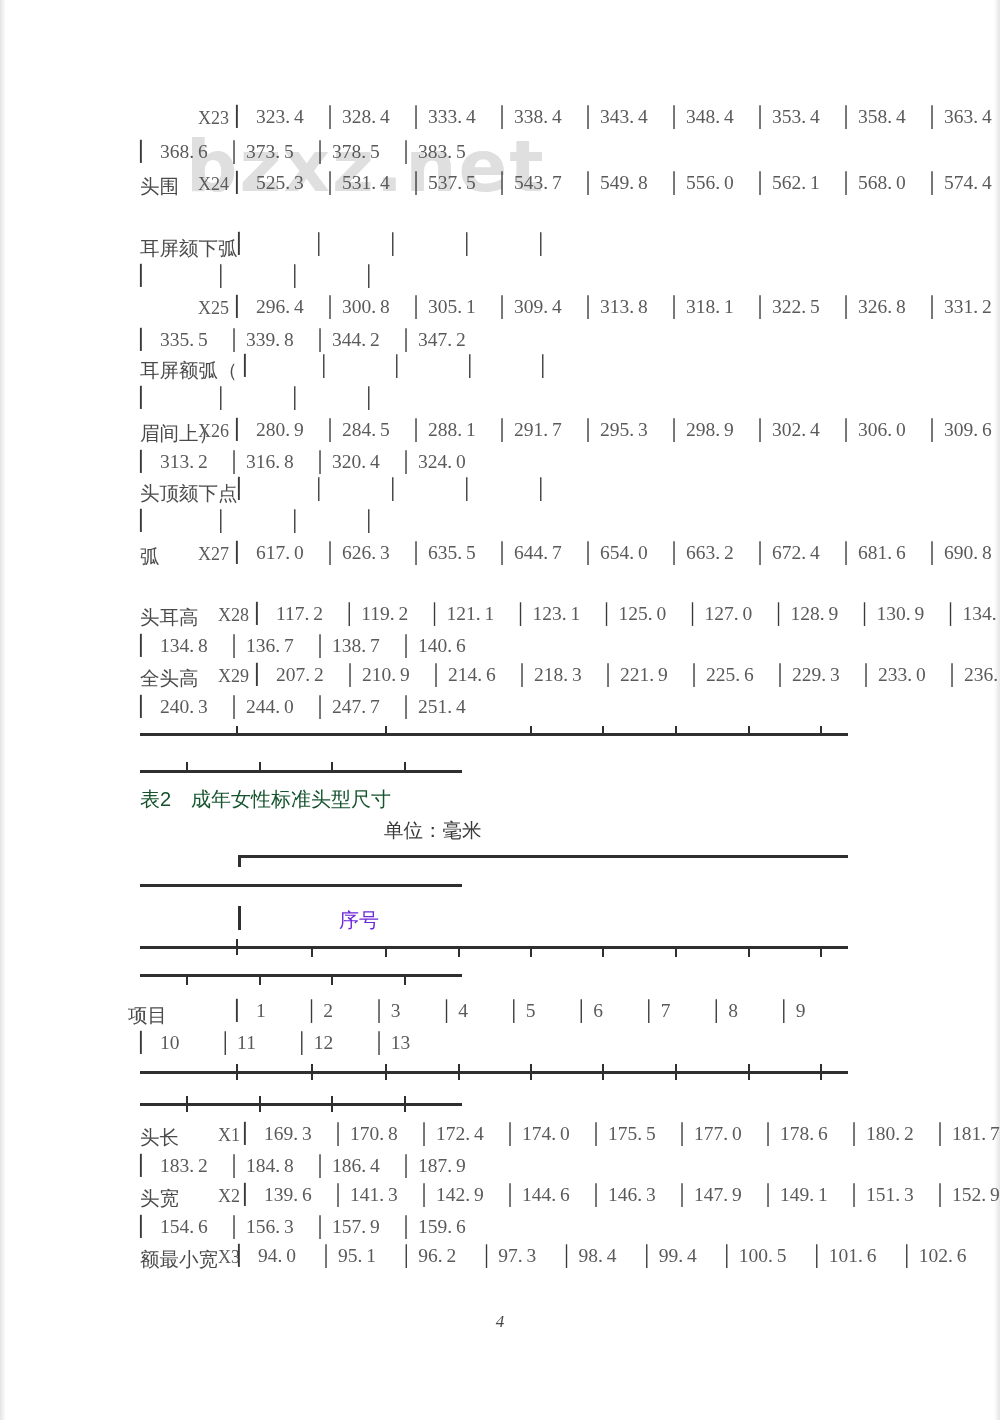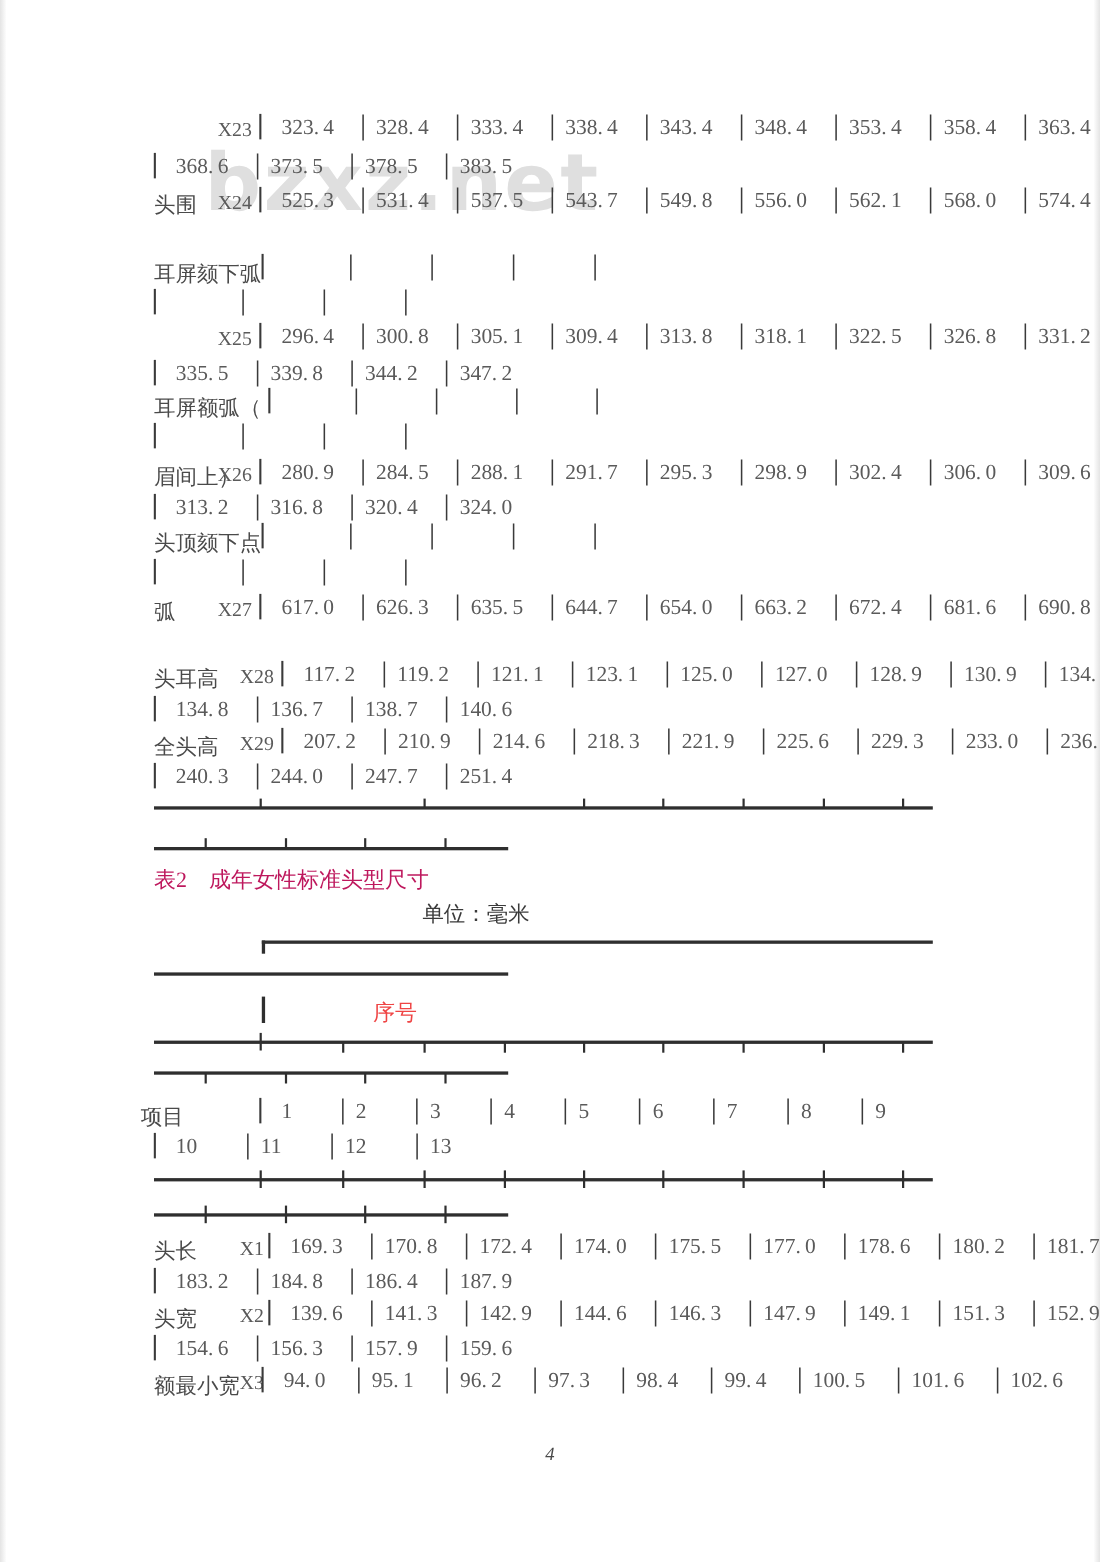"表2 成年女性标准头型尺寸" .caption { color: #be185d -> #14532d; font-family: Liberation Serif, serif -> Liberation Sans, sans-serif }
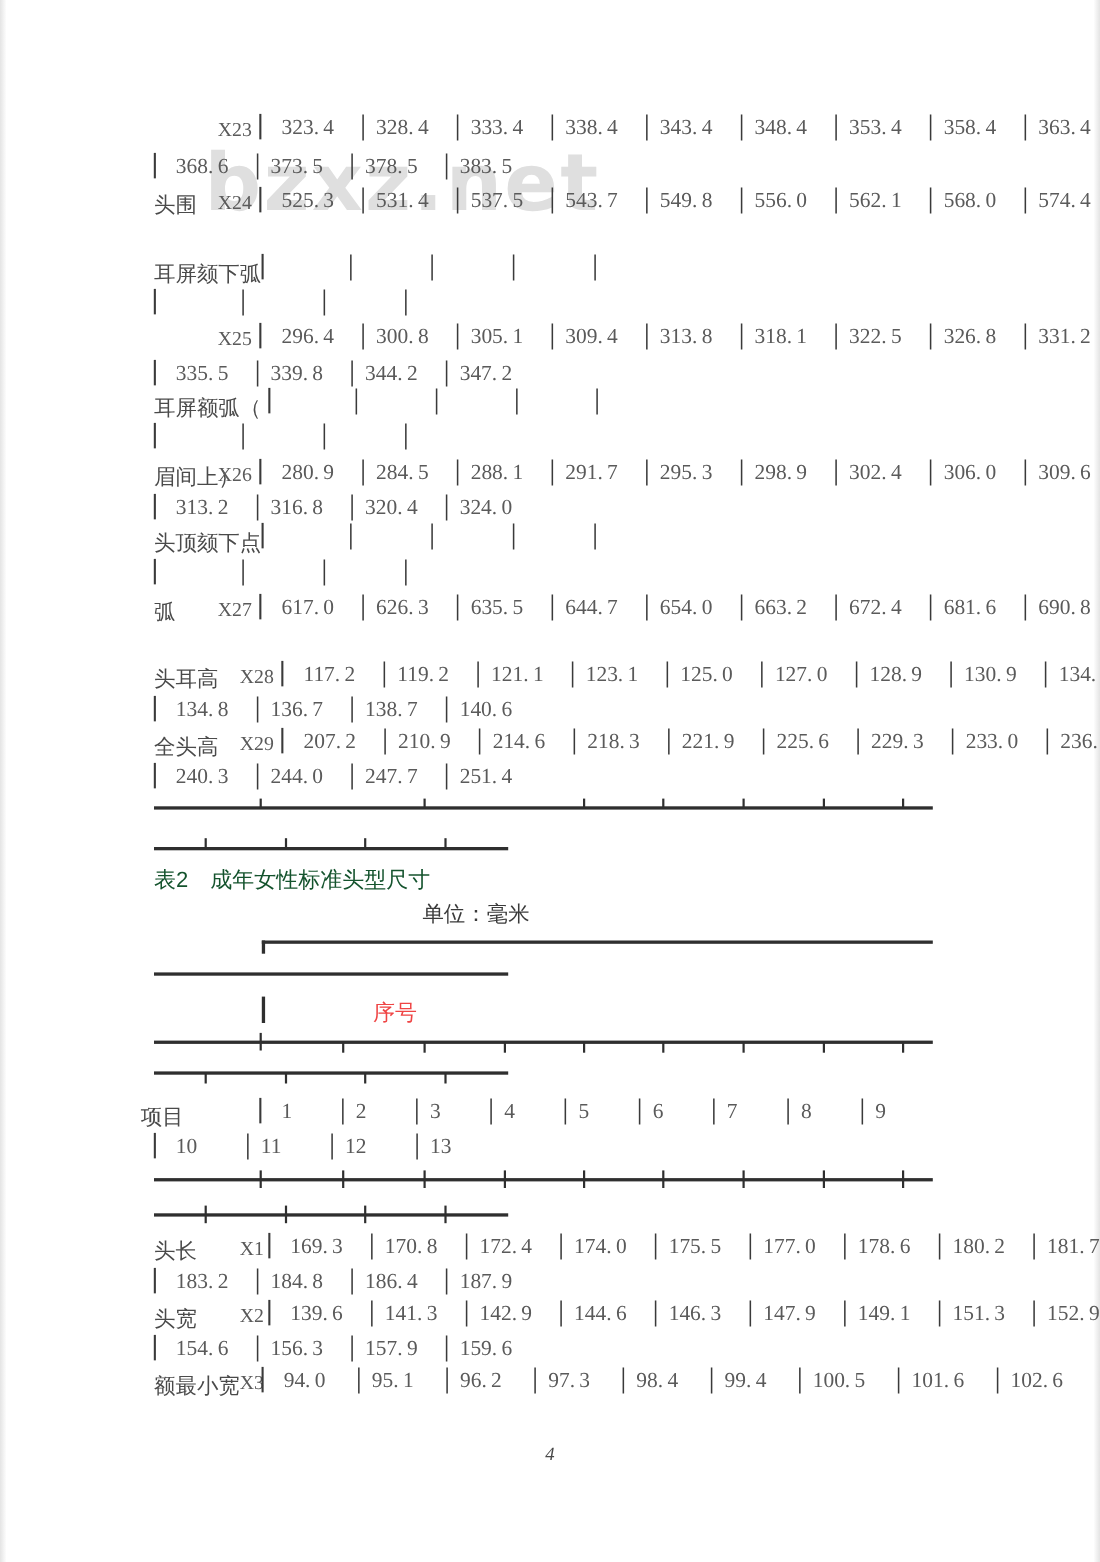"序号" .hdr-word { color: #ef4444 -> #6d28d9 }
